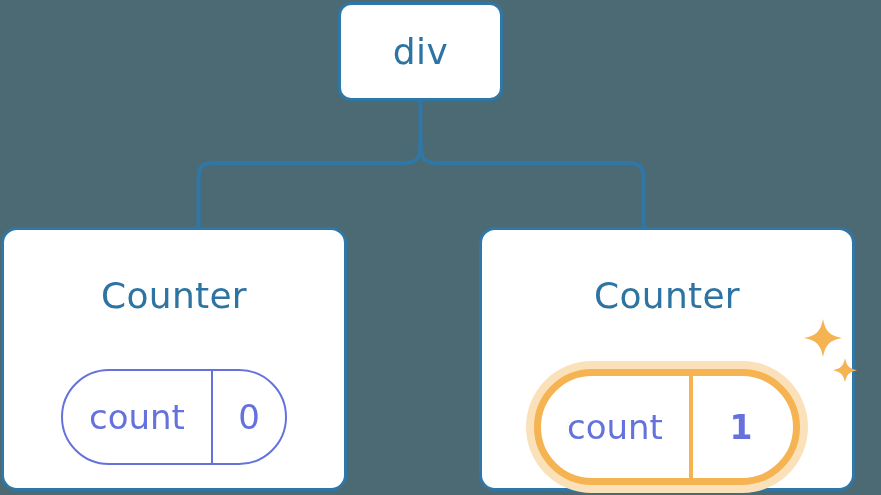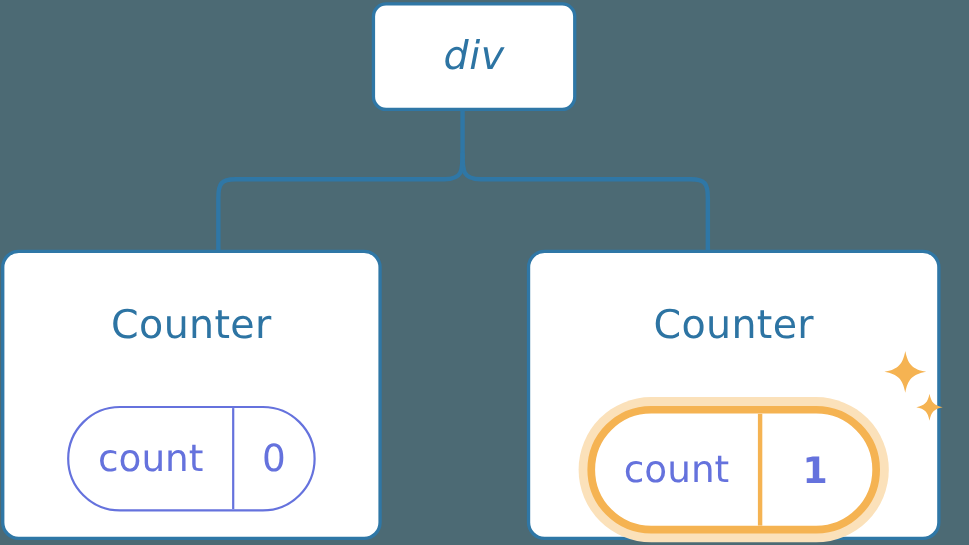"div" #node-root { font-style: italic -> none; width: 186px -> 165px }
